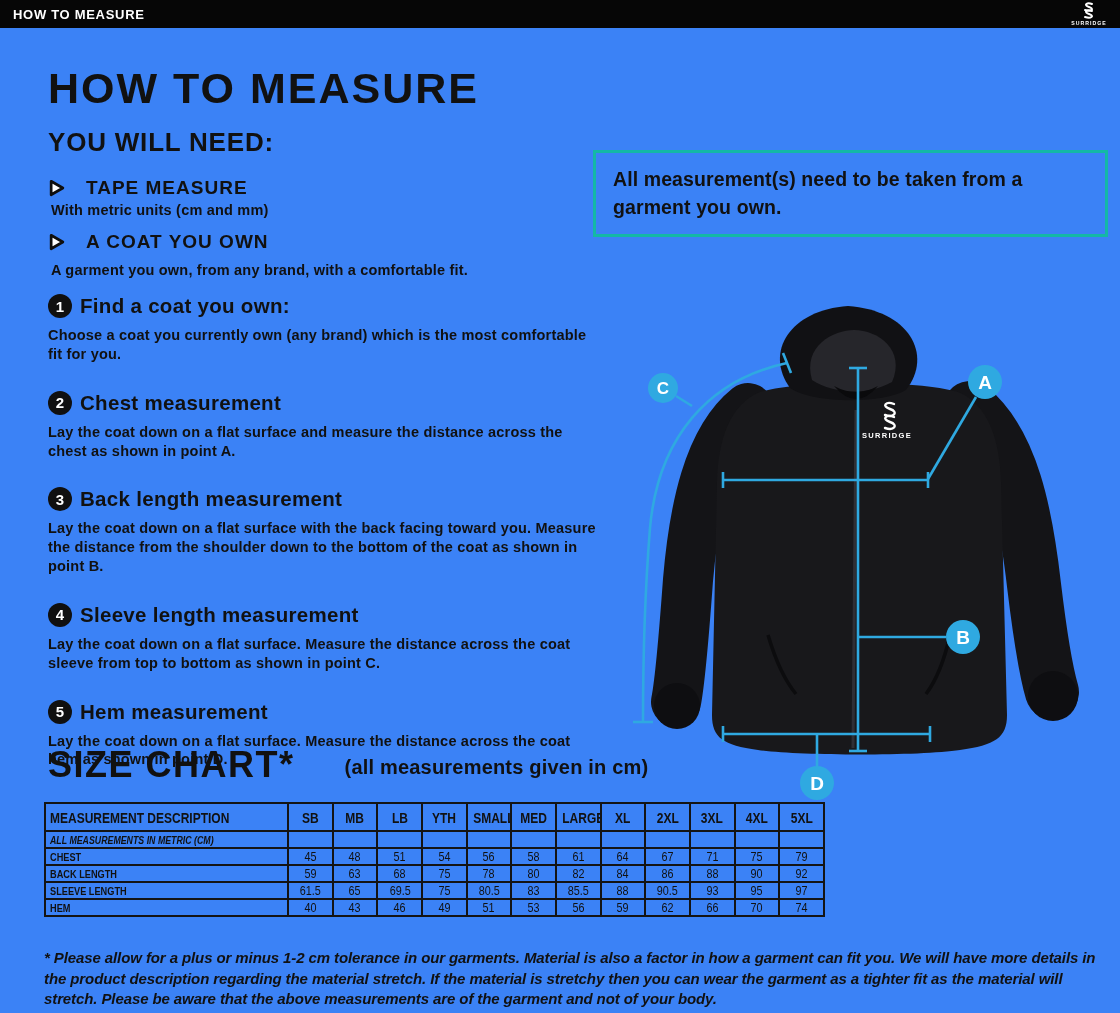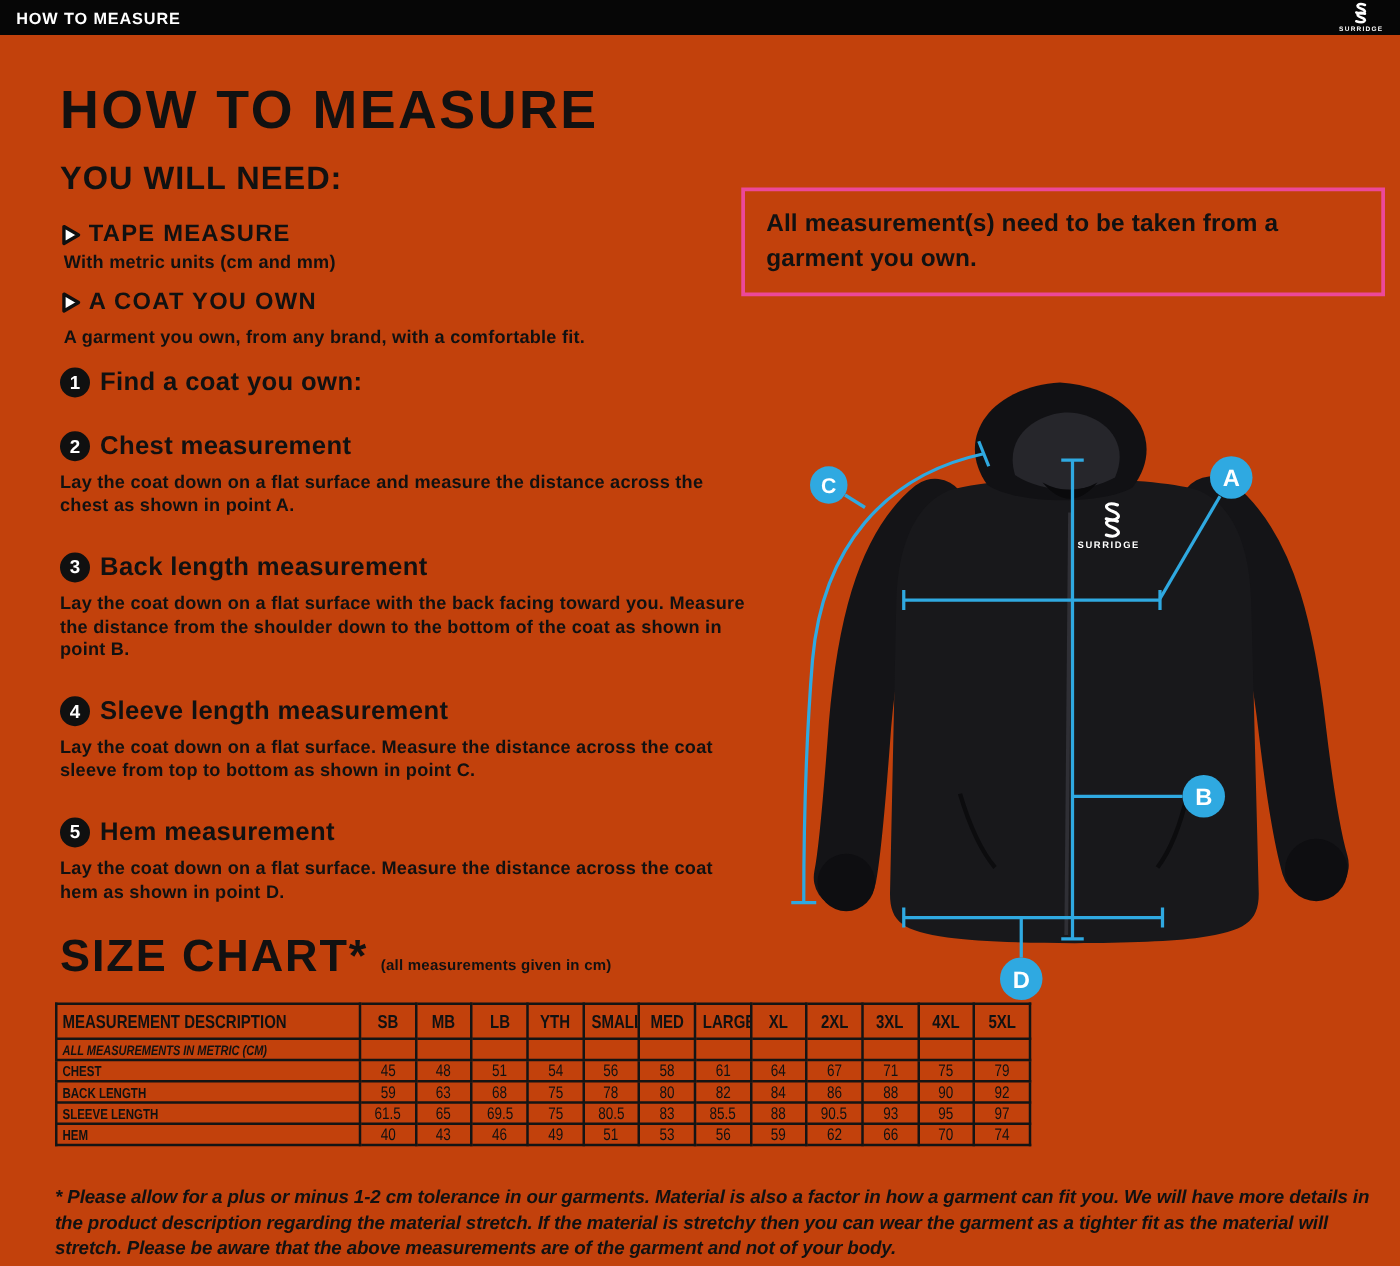"HOW TO MEASURE" .page { background: #c2410c -> #3b82f6 }
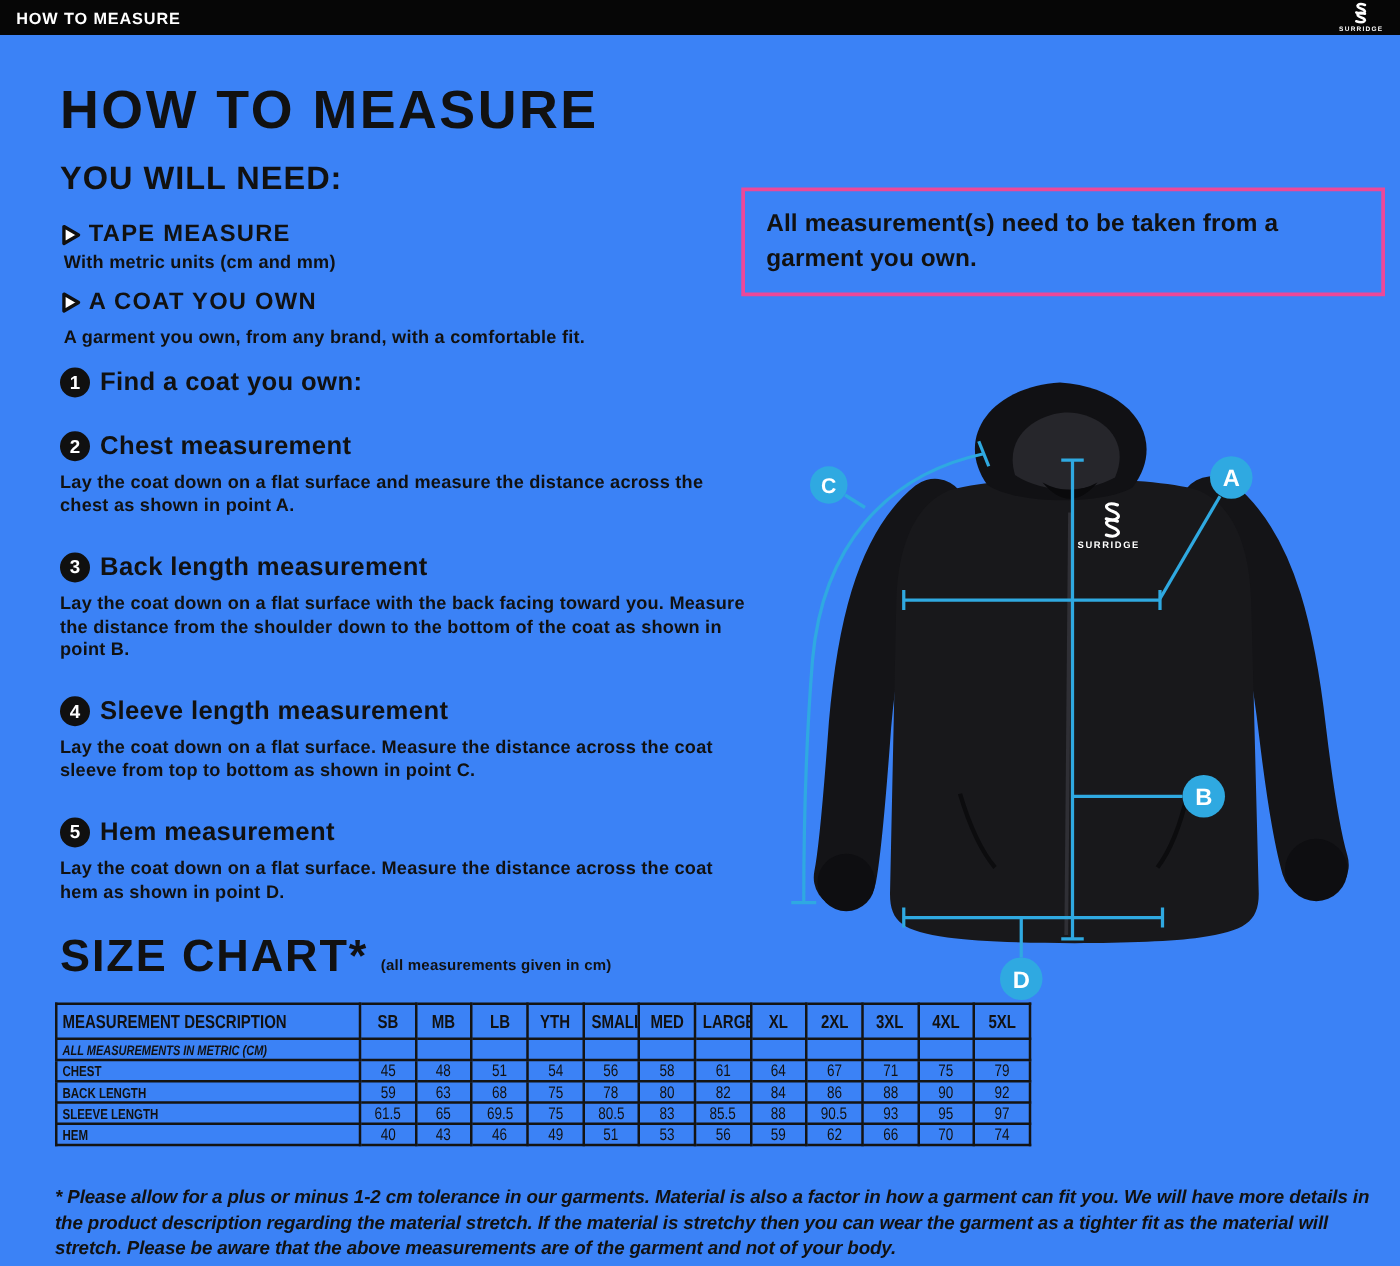"TAPE MEASURE" .need-head { gap: 5px -> 20px }
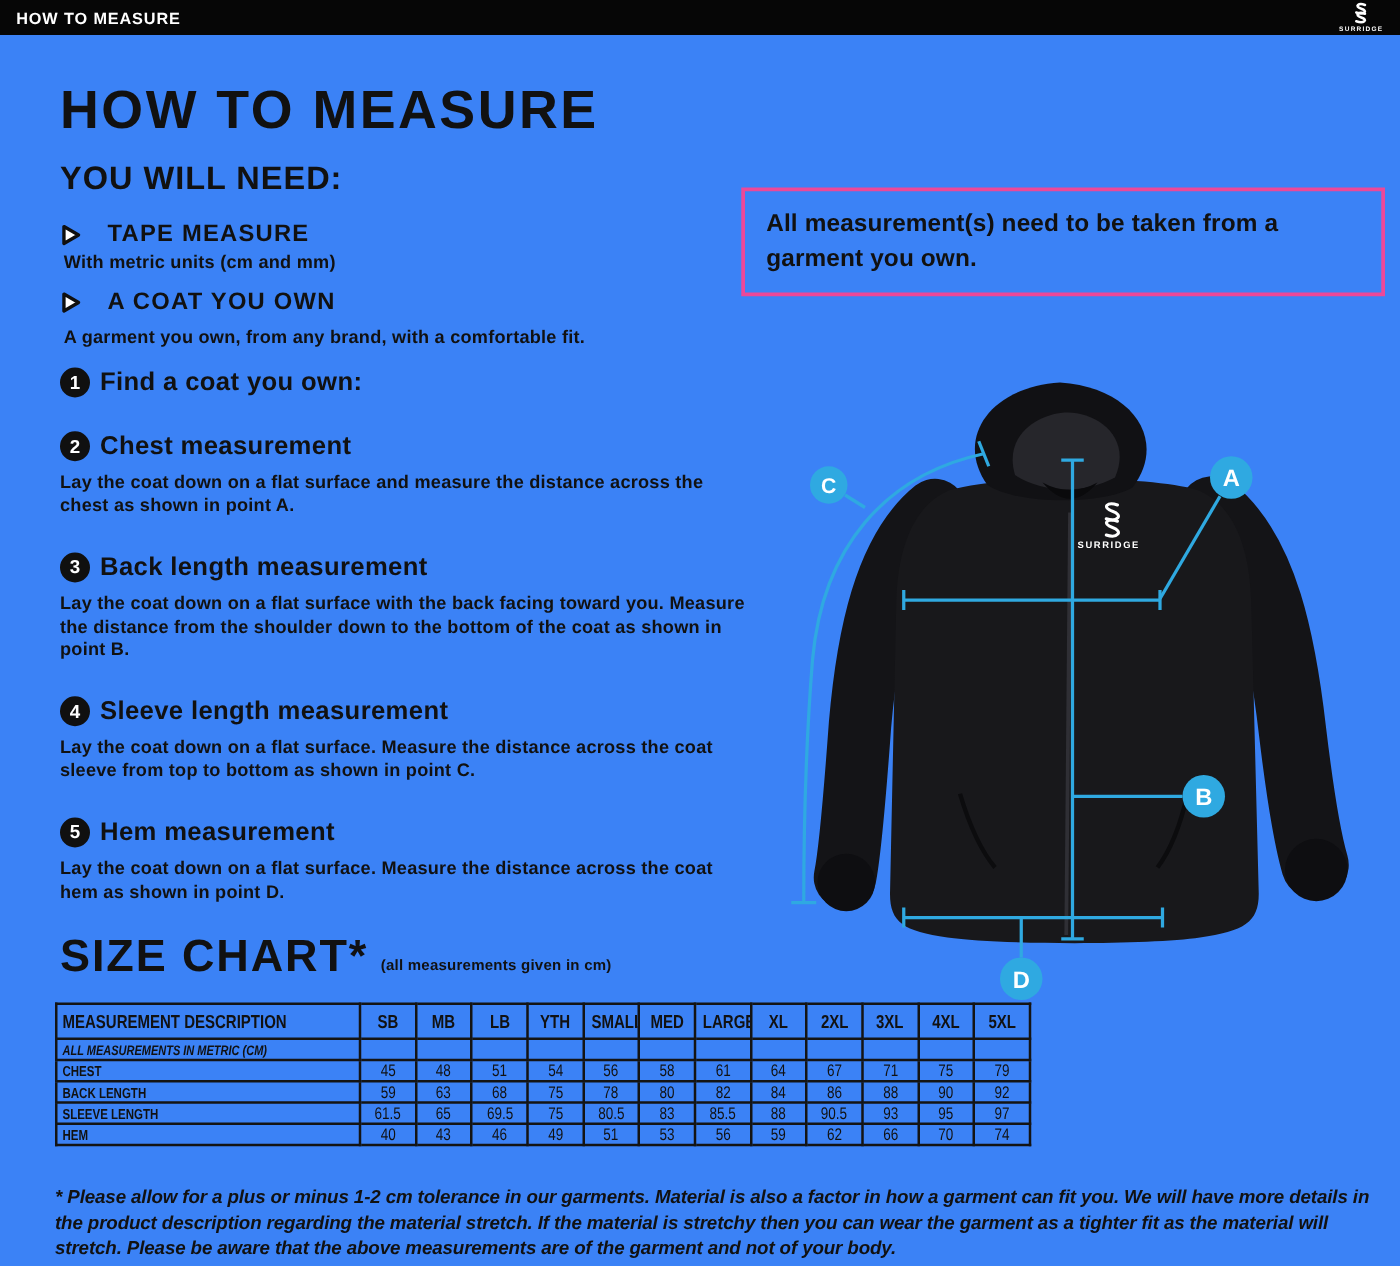"All measurement(s) need to be" .notebox { border: 3px solid #ec4899 -> 3px solid #14b8a6 }
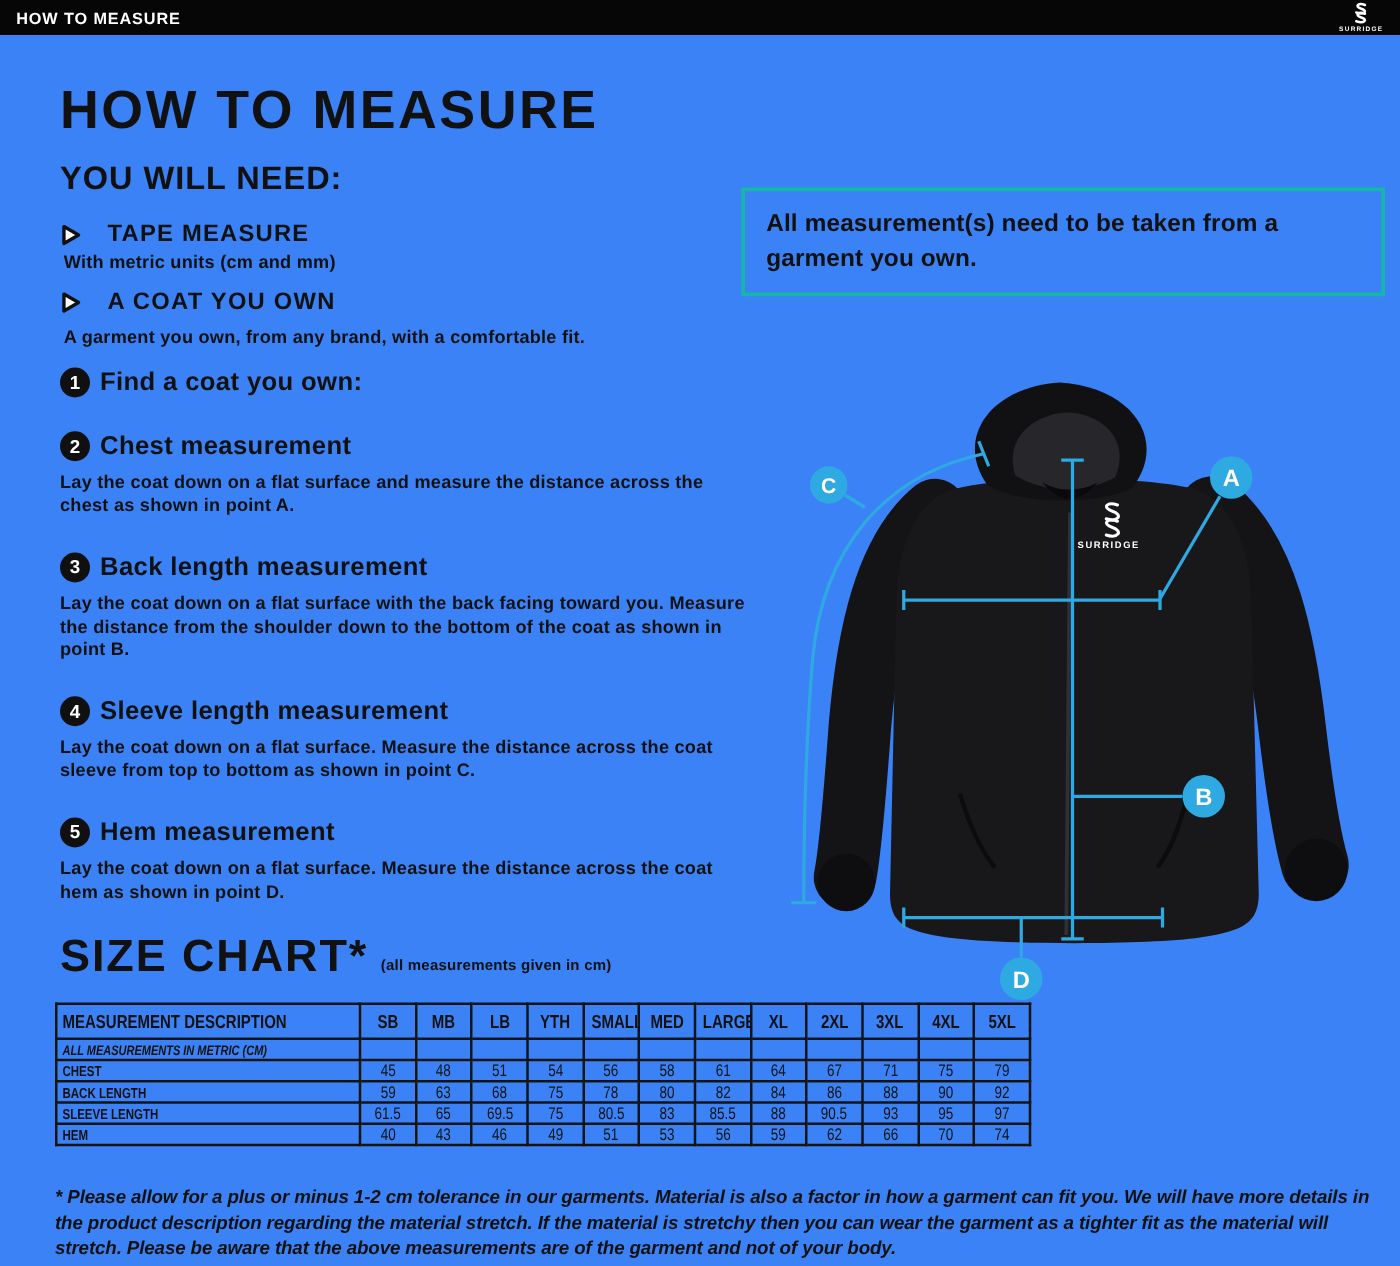"Choose a coat you currently" div.step-desc { html: none -> <div>Choose a coat you currently own (any brand) which is the most comfortable fit for you.</div> }
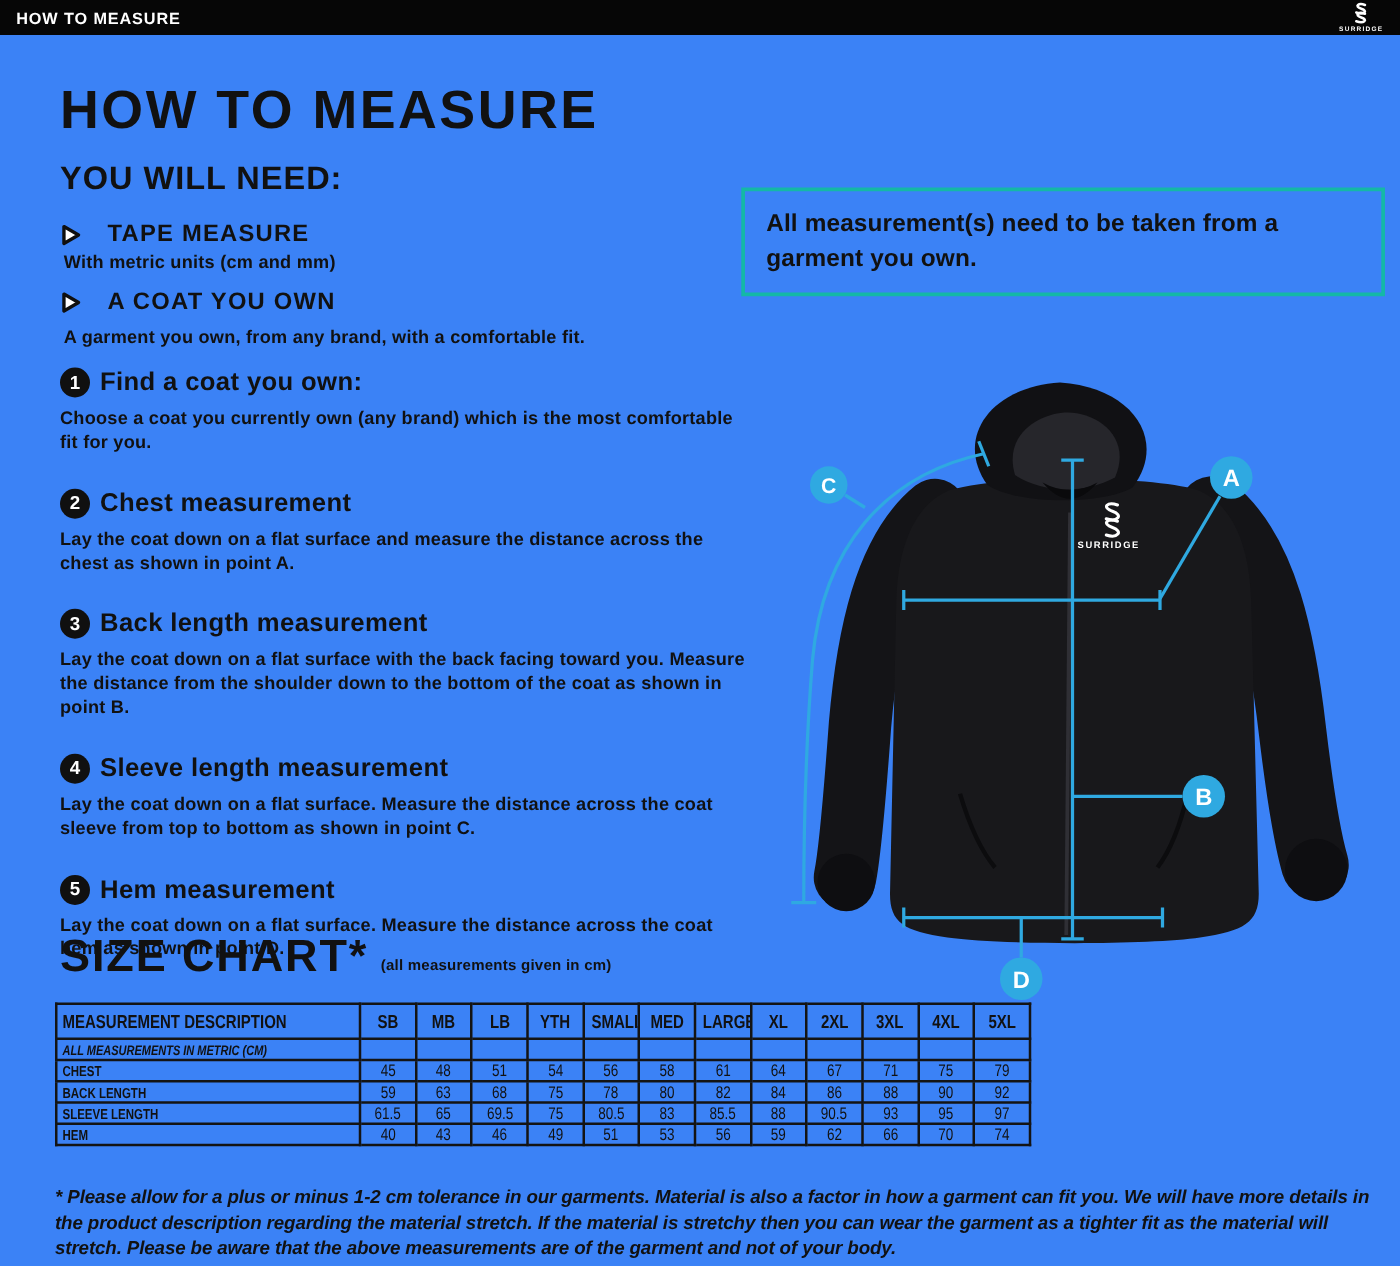"(all measurements given in cm)" .sizechart-sub { font-size: 12px -> 20px; margin-left: none -> 40px }
